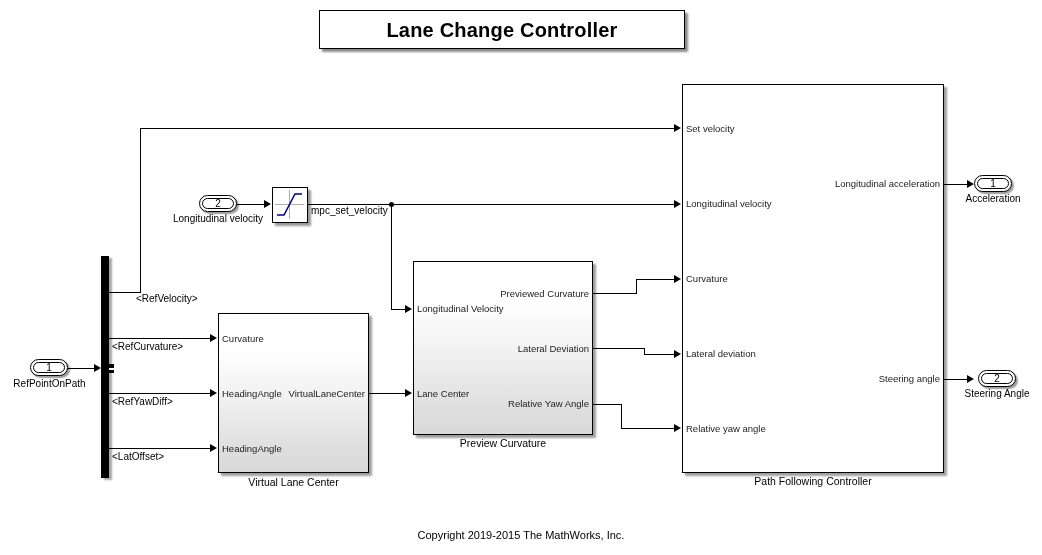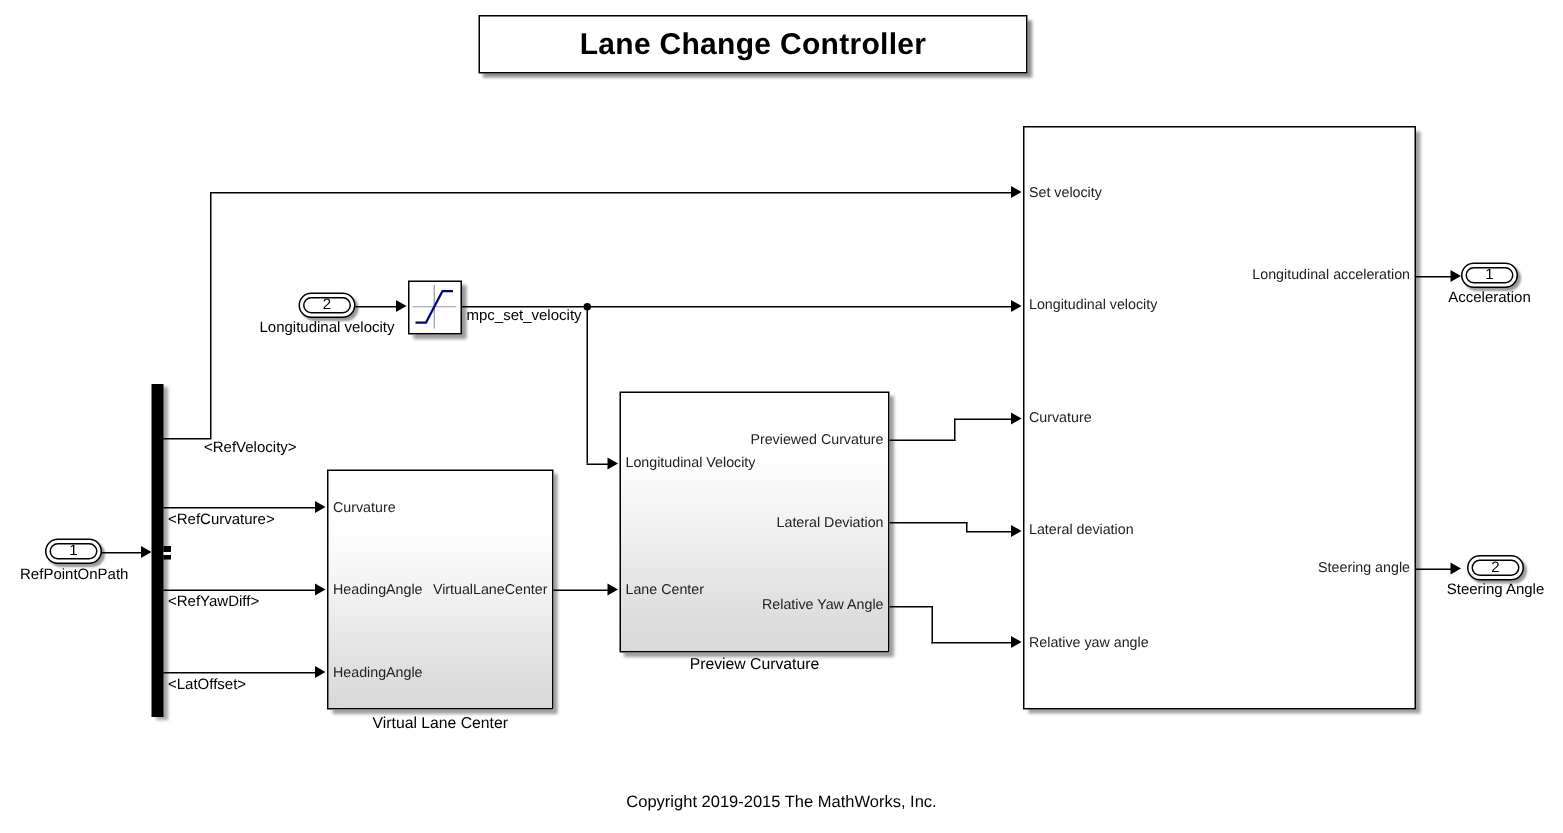"Path Following Controller" div.blk-label { html: none -> <div>Path Following Controller</div> }
